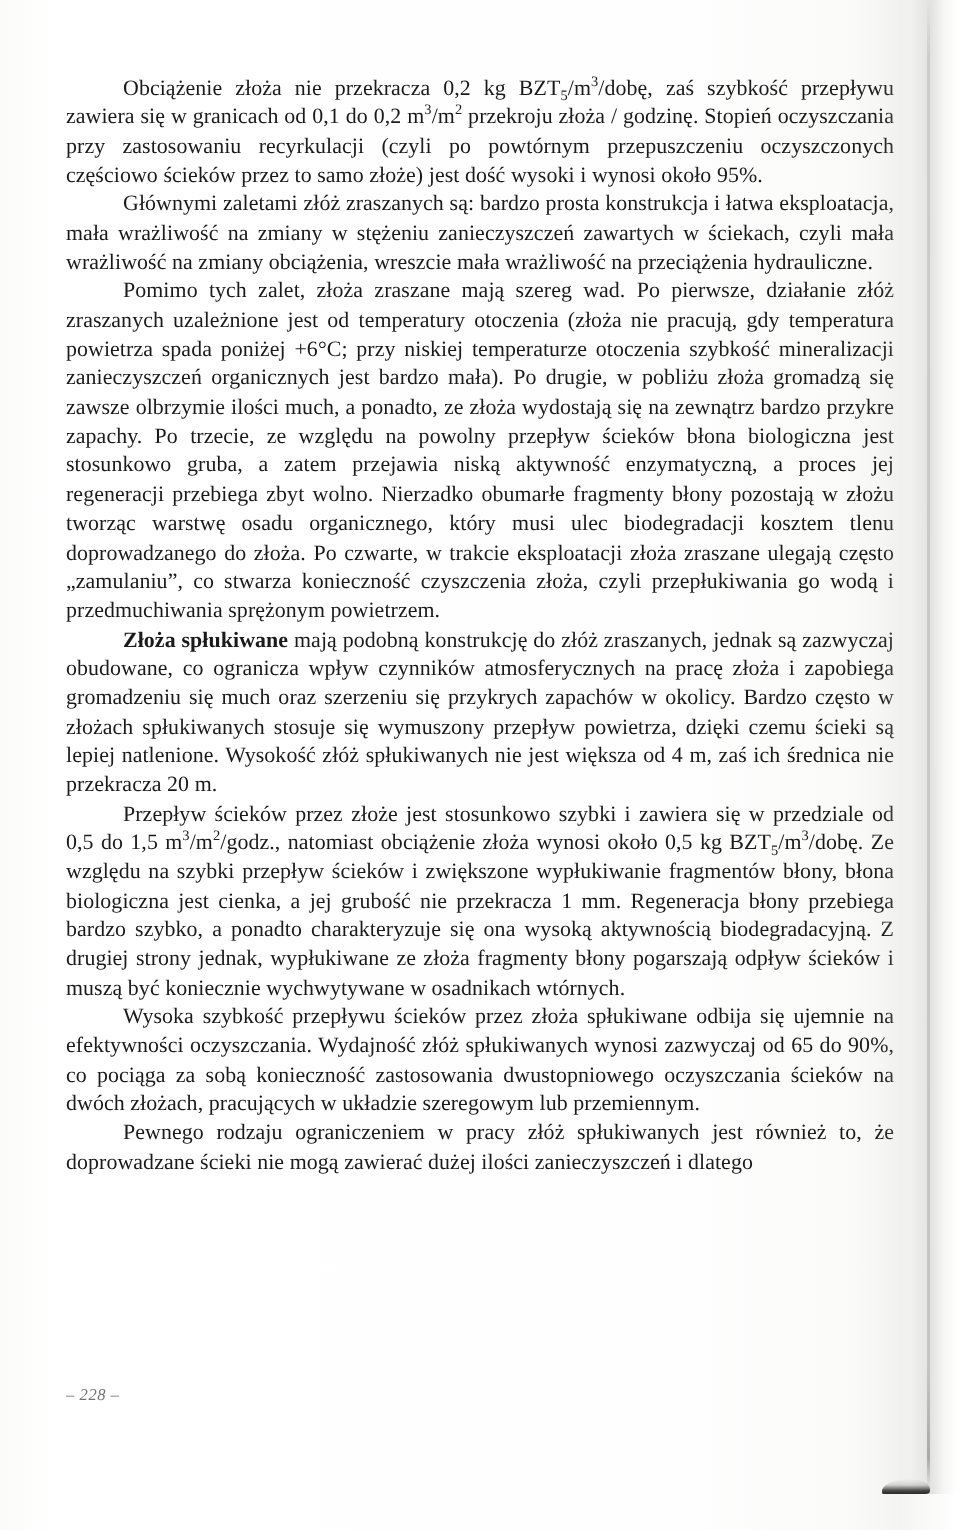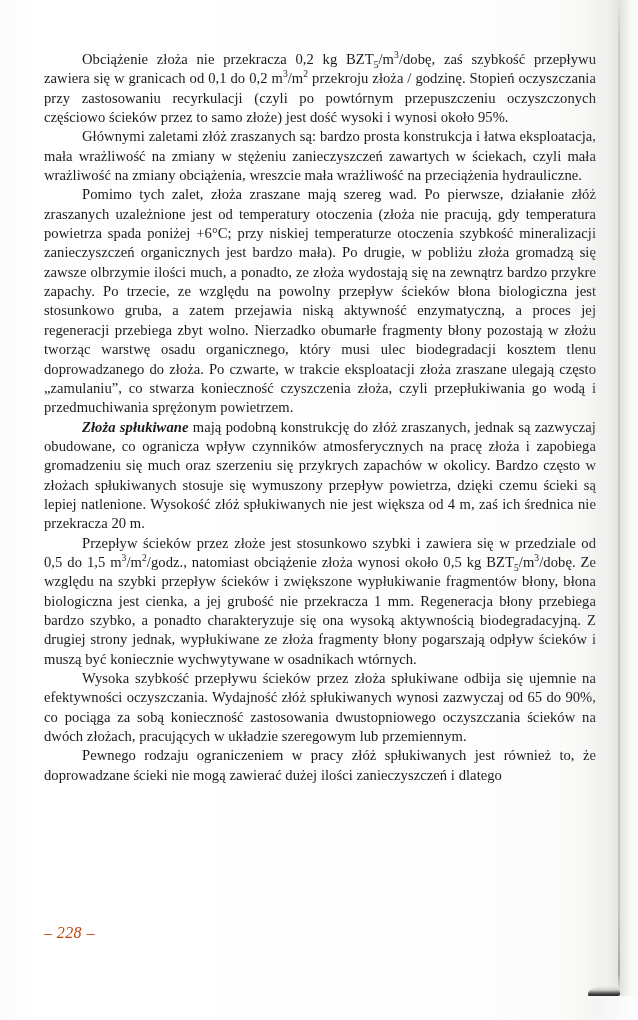"Złoża spłukiwane" .lead { font-style: italic -> none }
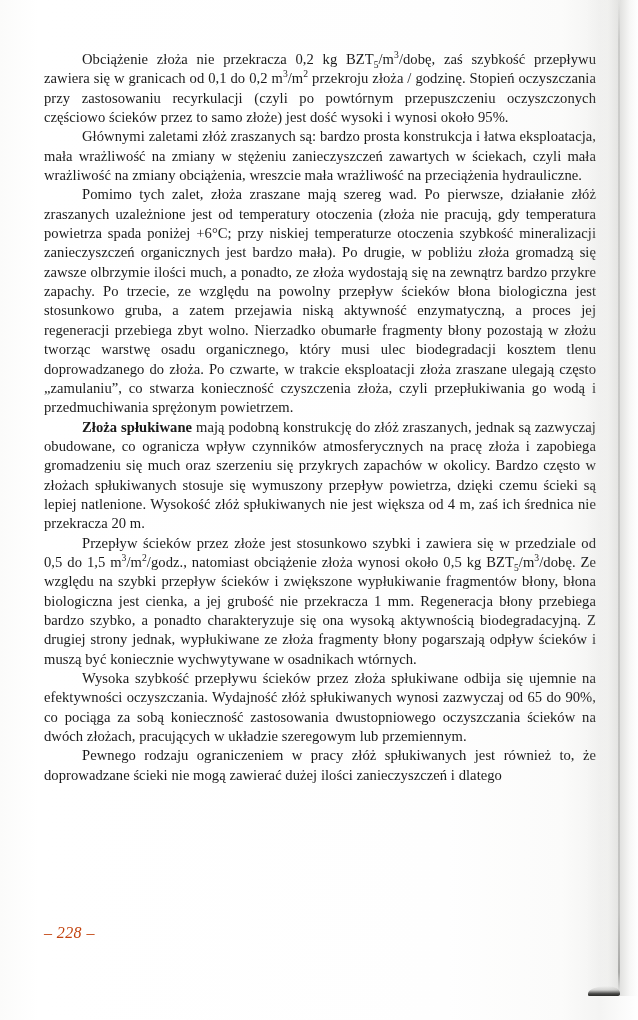"– 228 –" .page-number { color: #c2410c -> #737373; font-size: 16px -> 11px }
